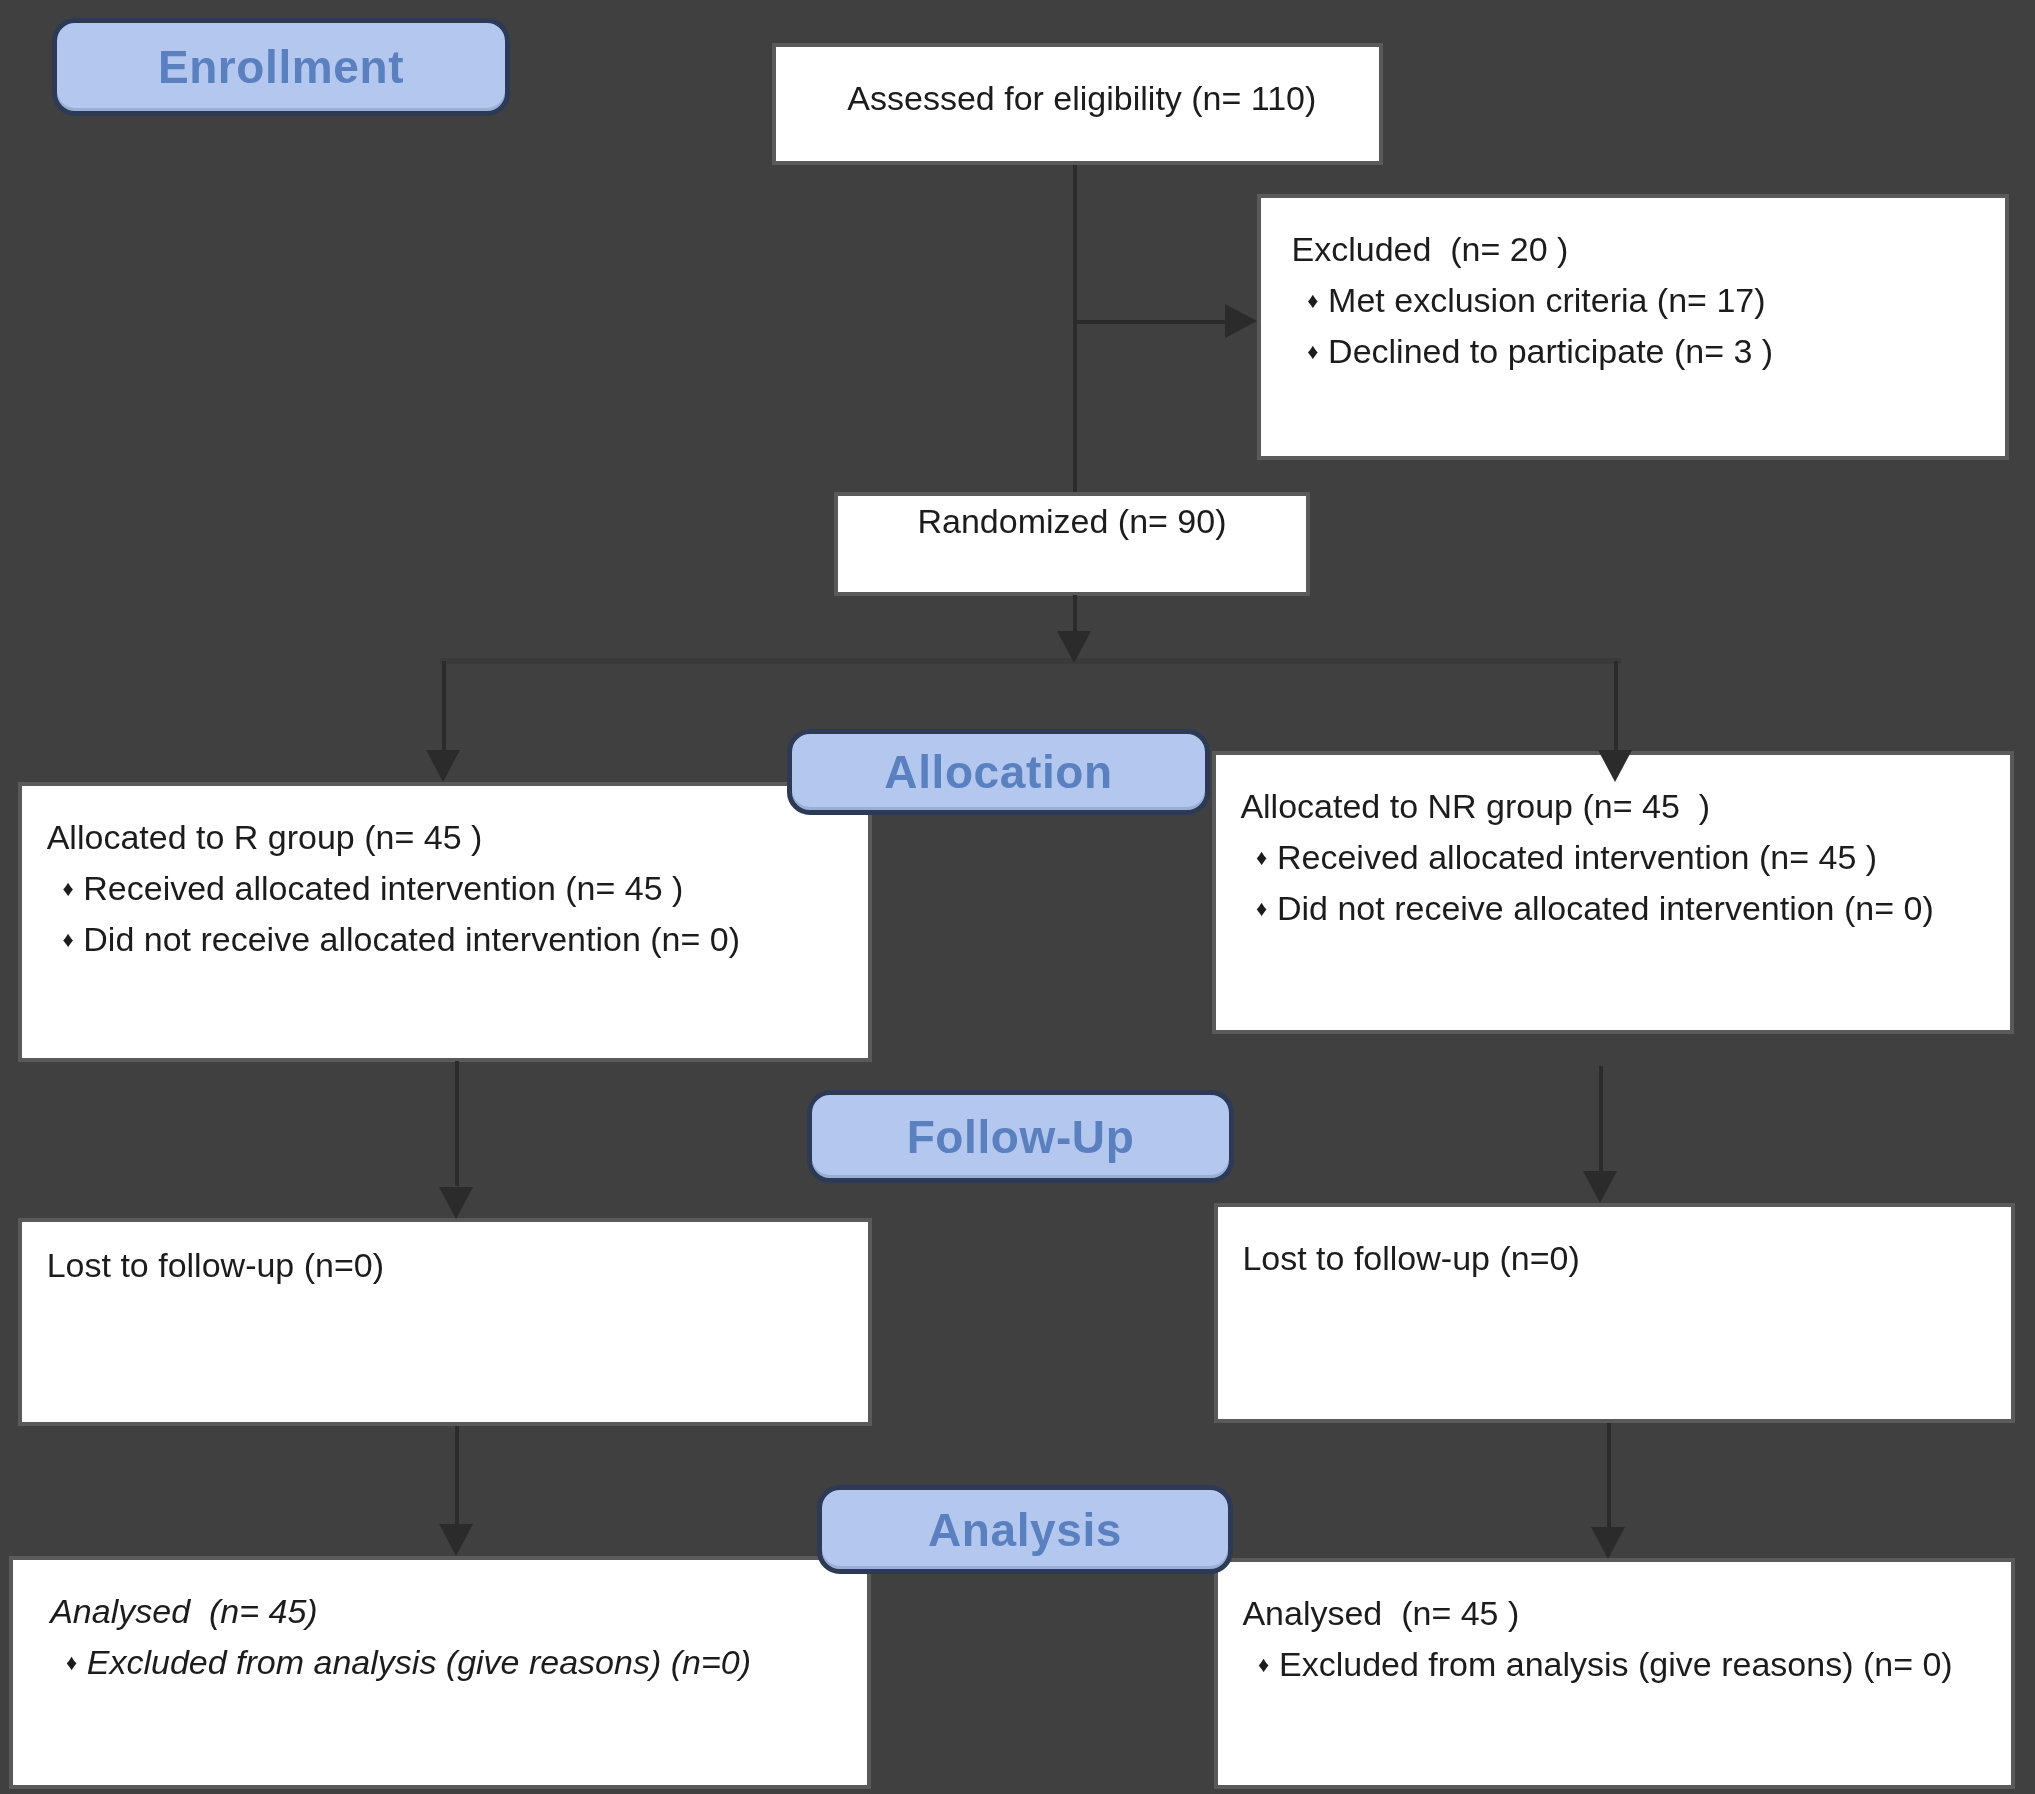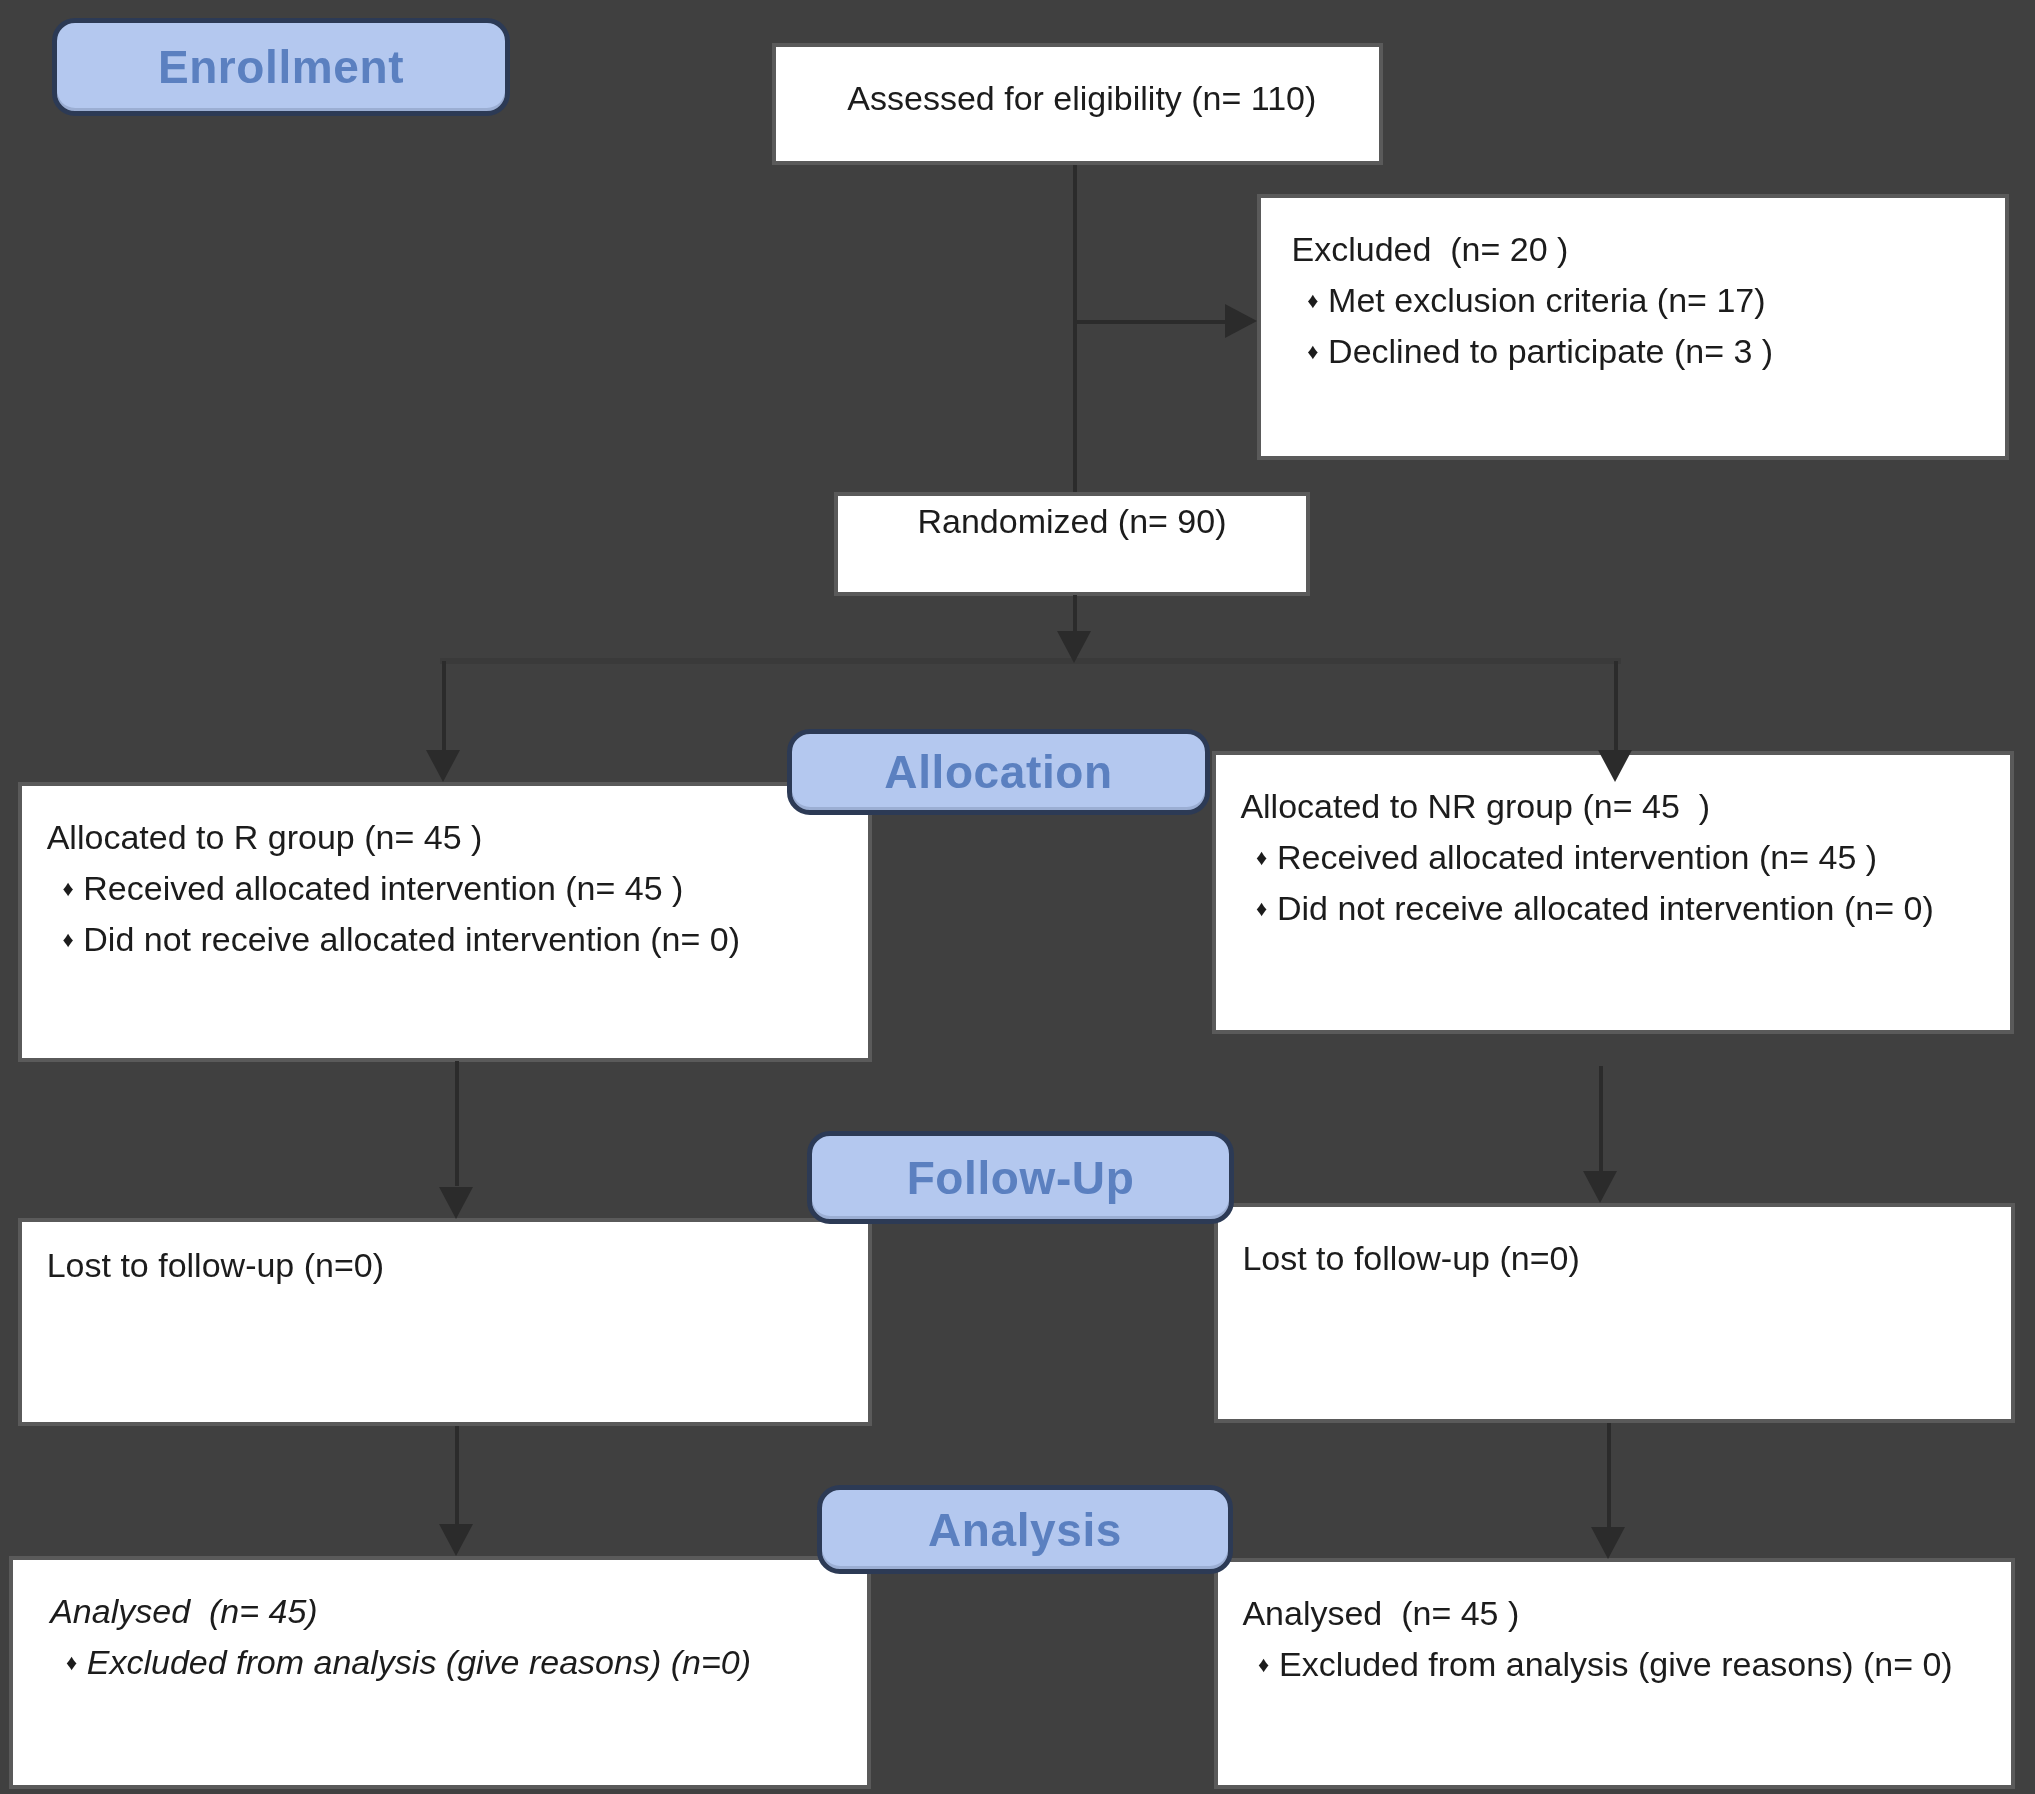"Follow-Up" #lbl-followup { top: 1131px -> 1090px }
